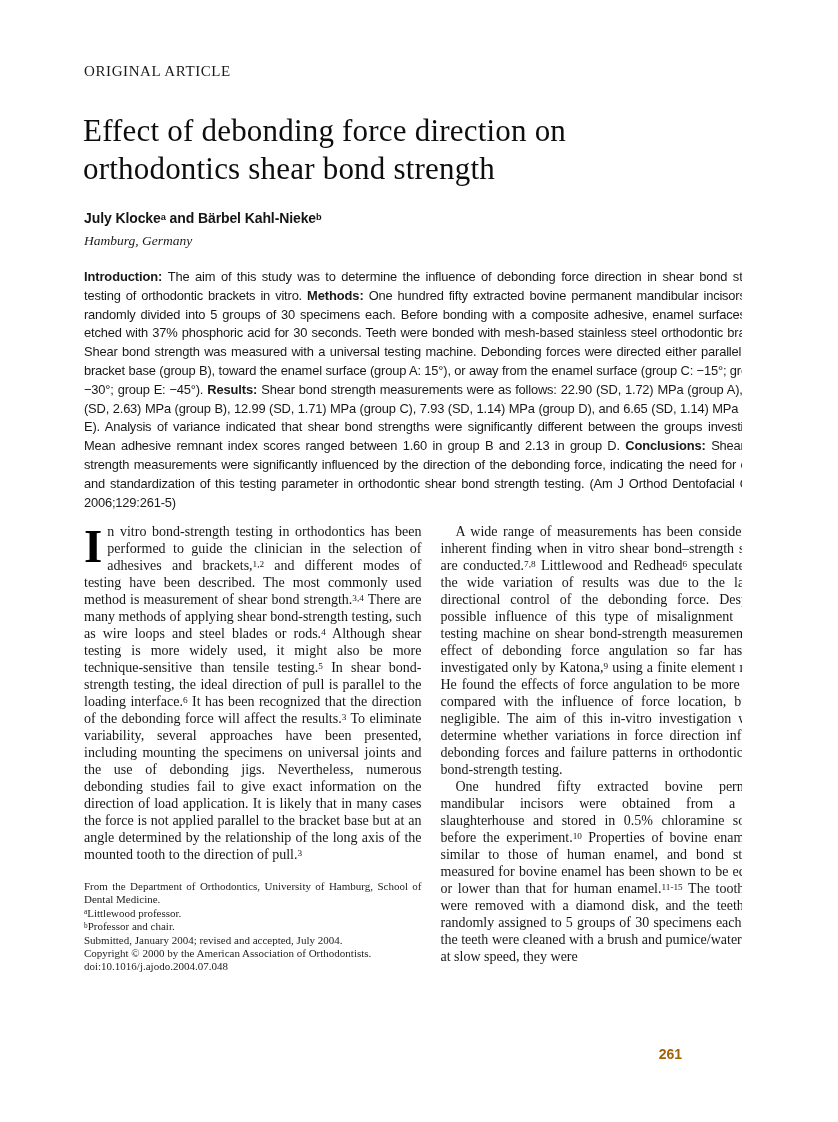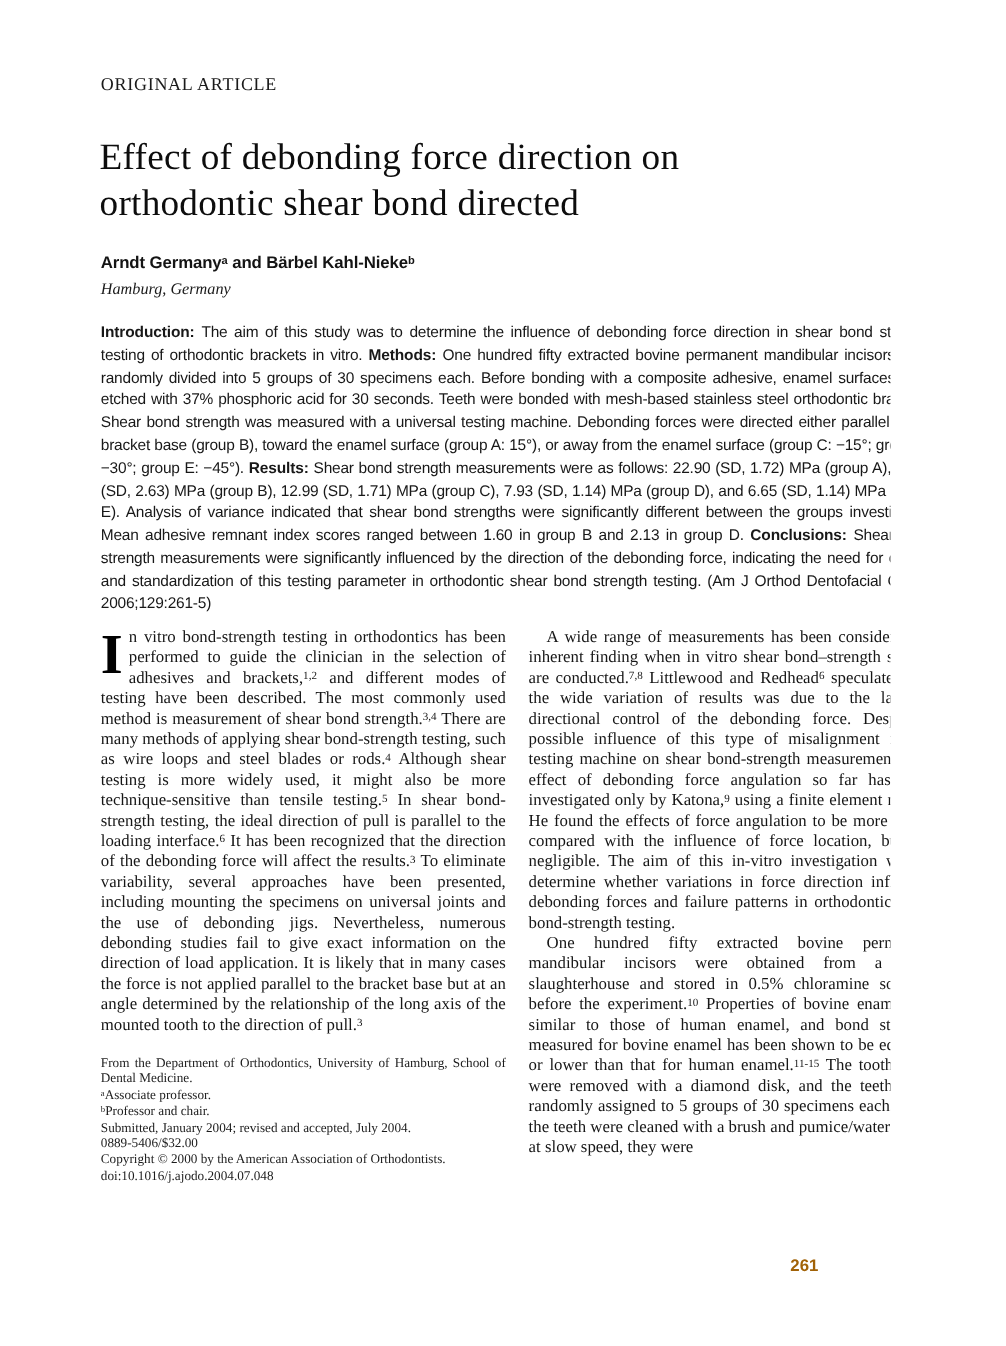"orthodontic shear bond directed" span.tline { text: orthodontic shear bond directed -> orthodontics shear bond strength }
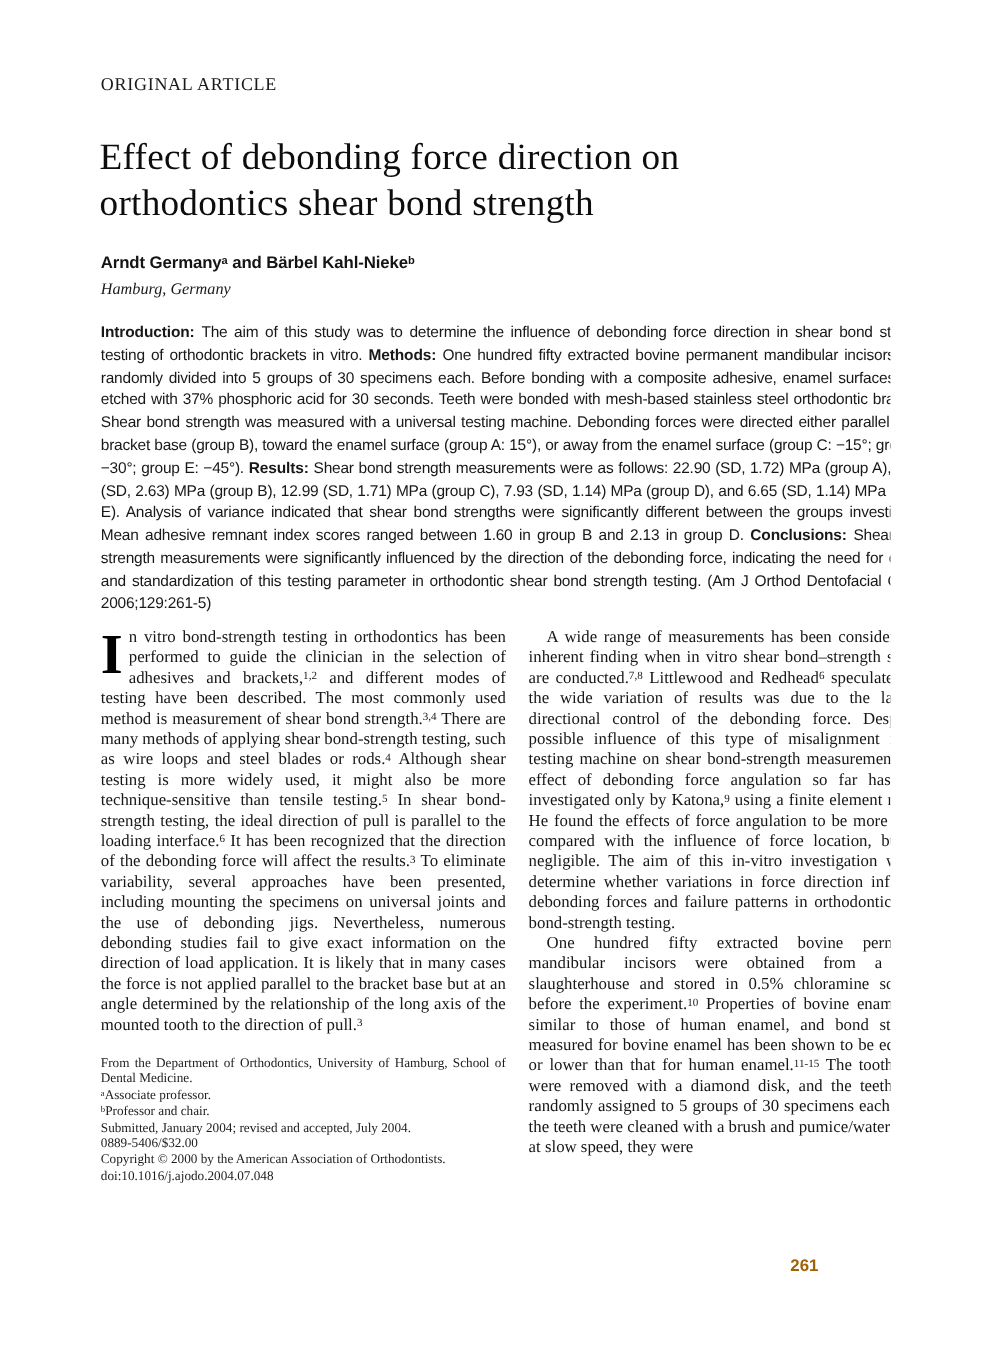"Arndt Germany" span { text: Arndt Germany -> July Klocke }
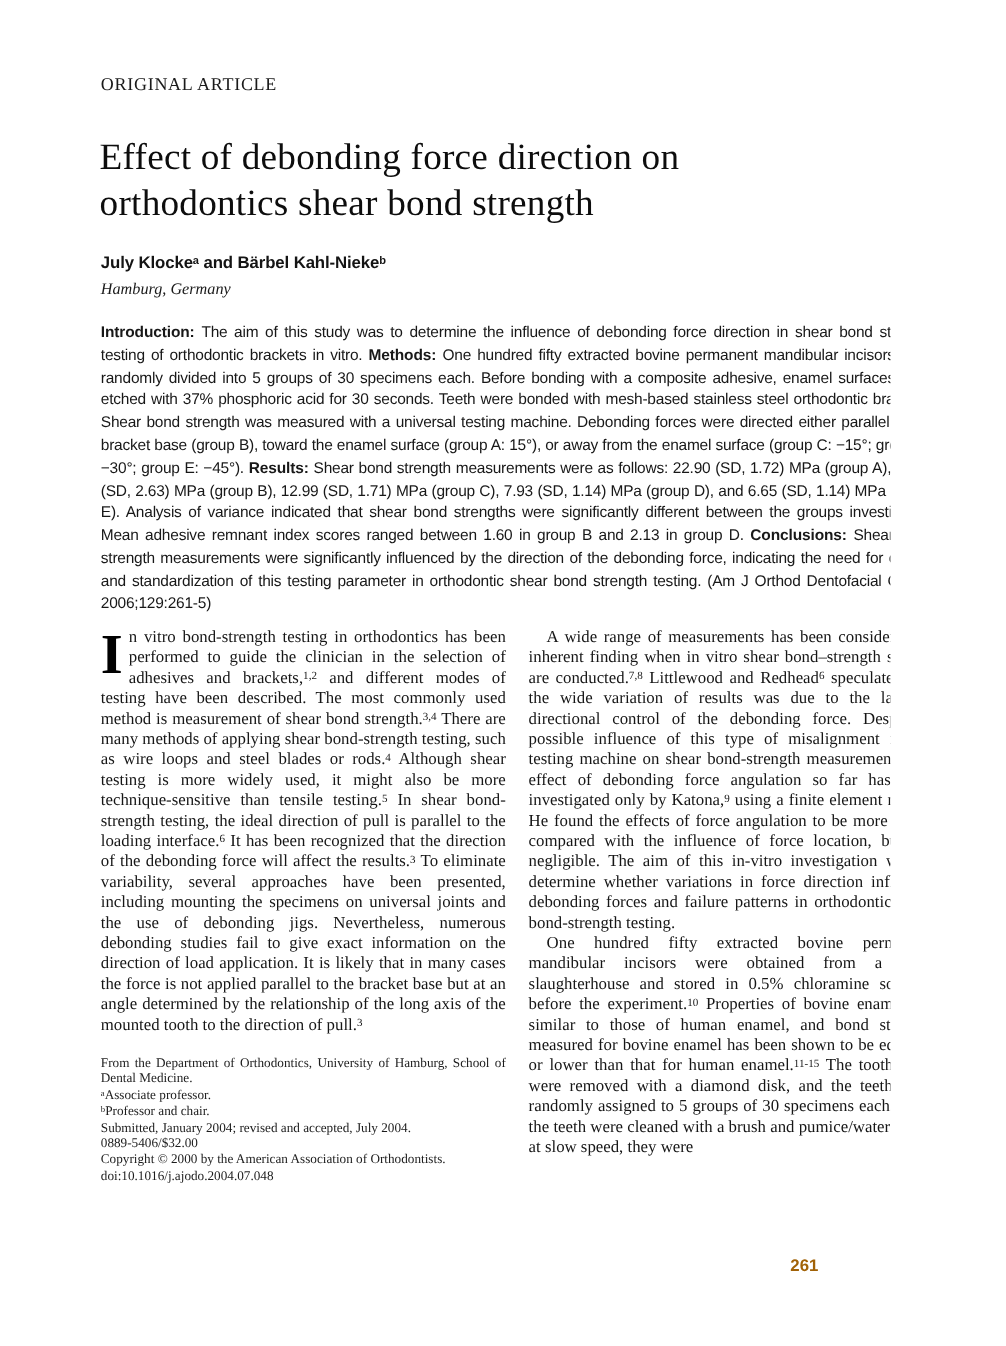"Associate professor." span { text: Associate -> Littlewood }
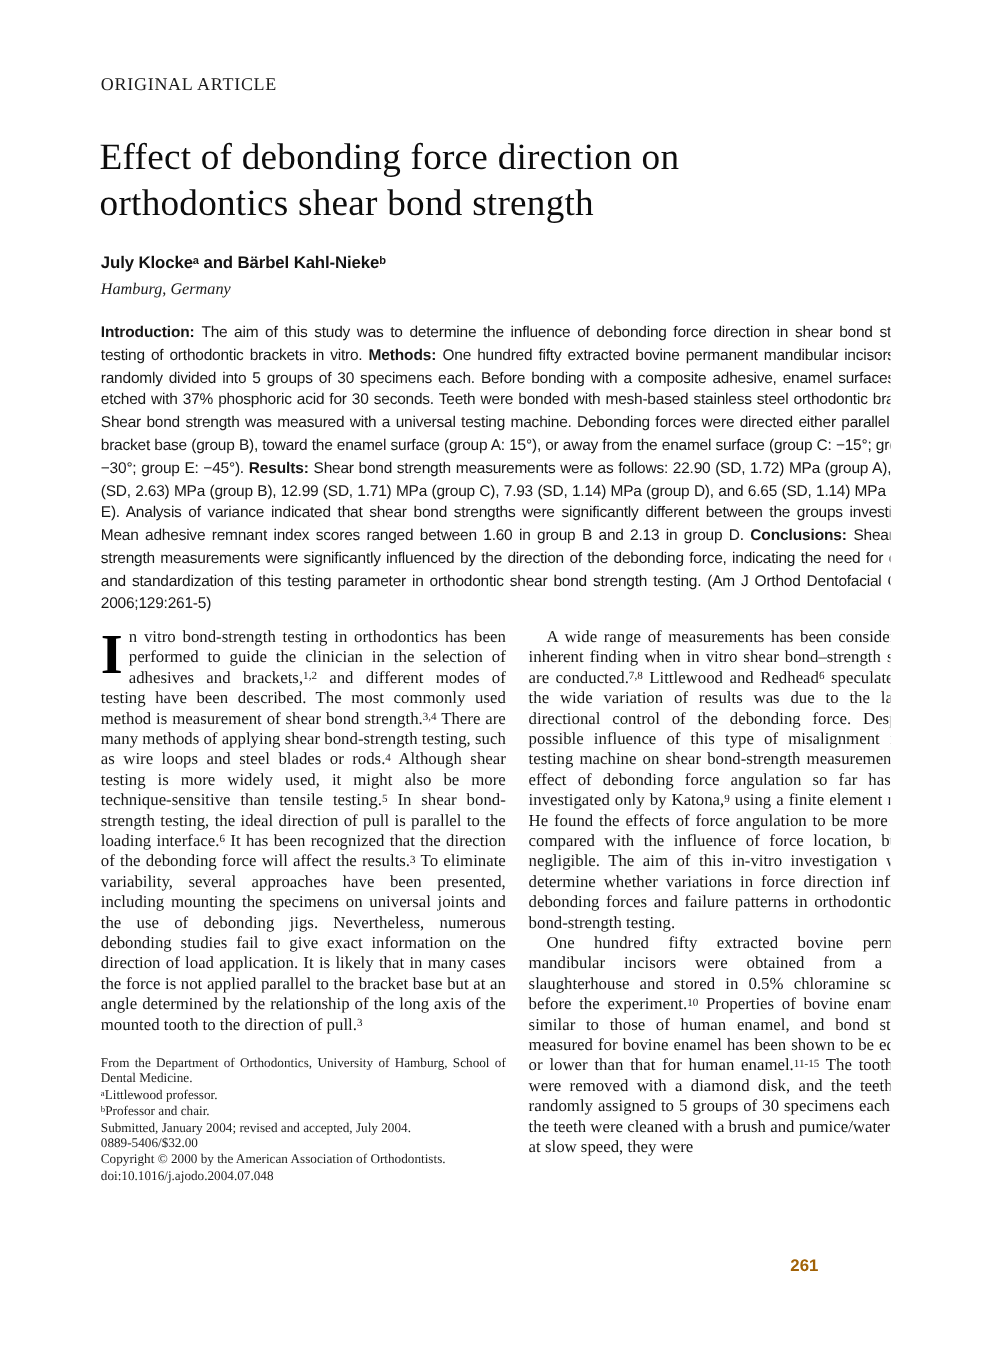"0889-5406/$32.00" div { html: <div><span>0889-5406/$32.00</span></div> -> none }
